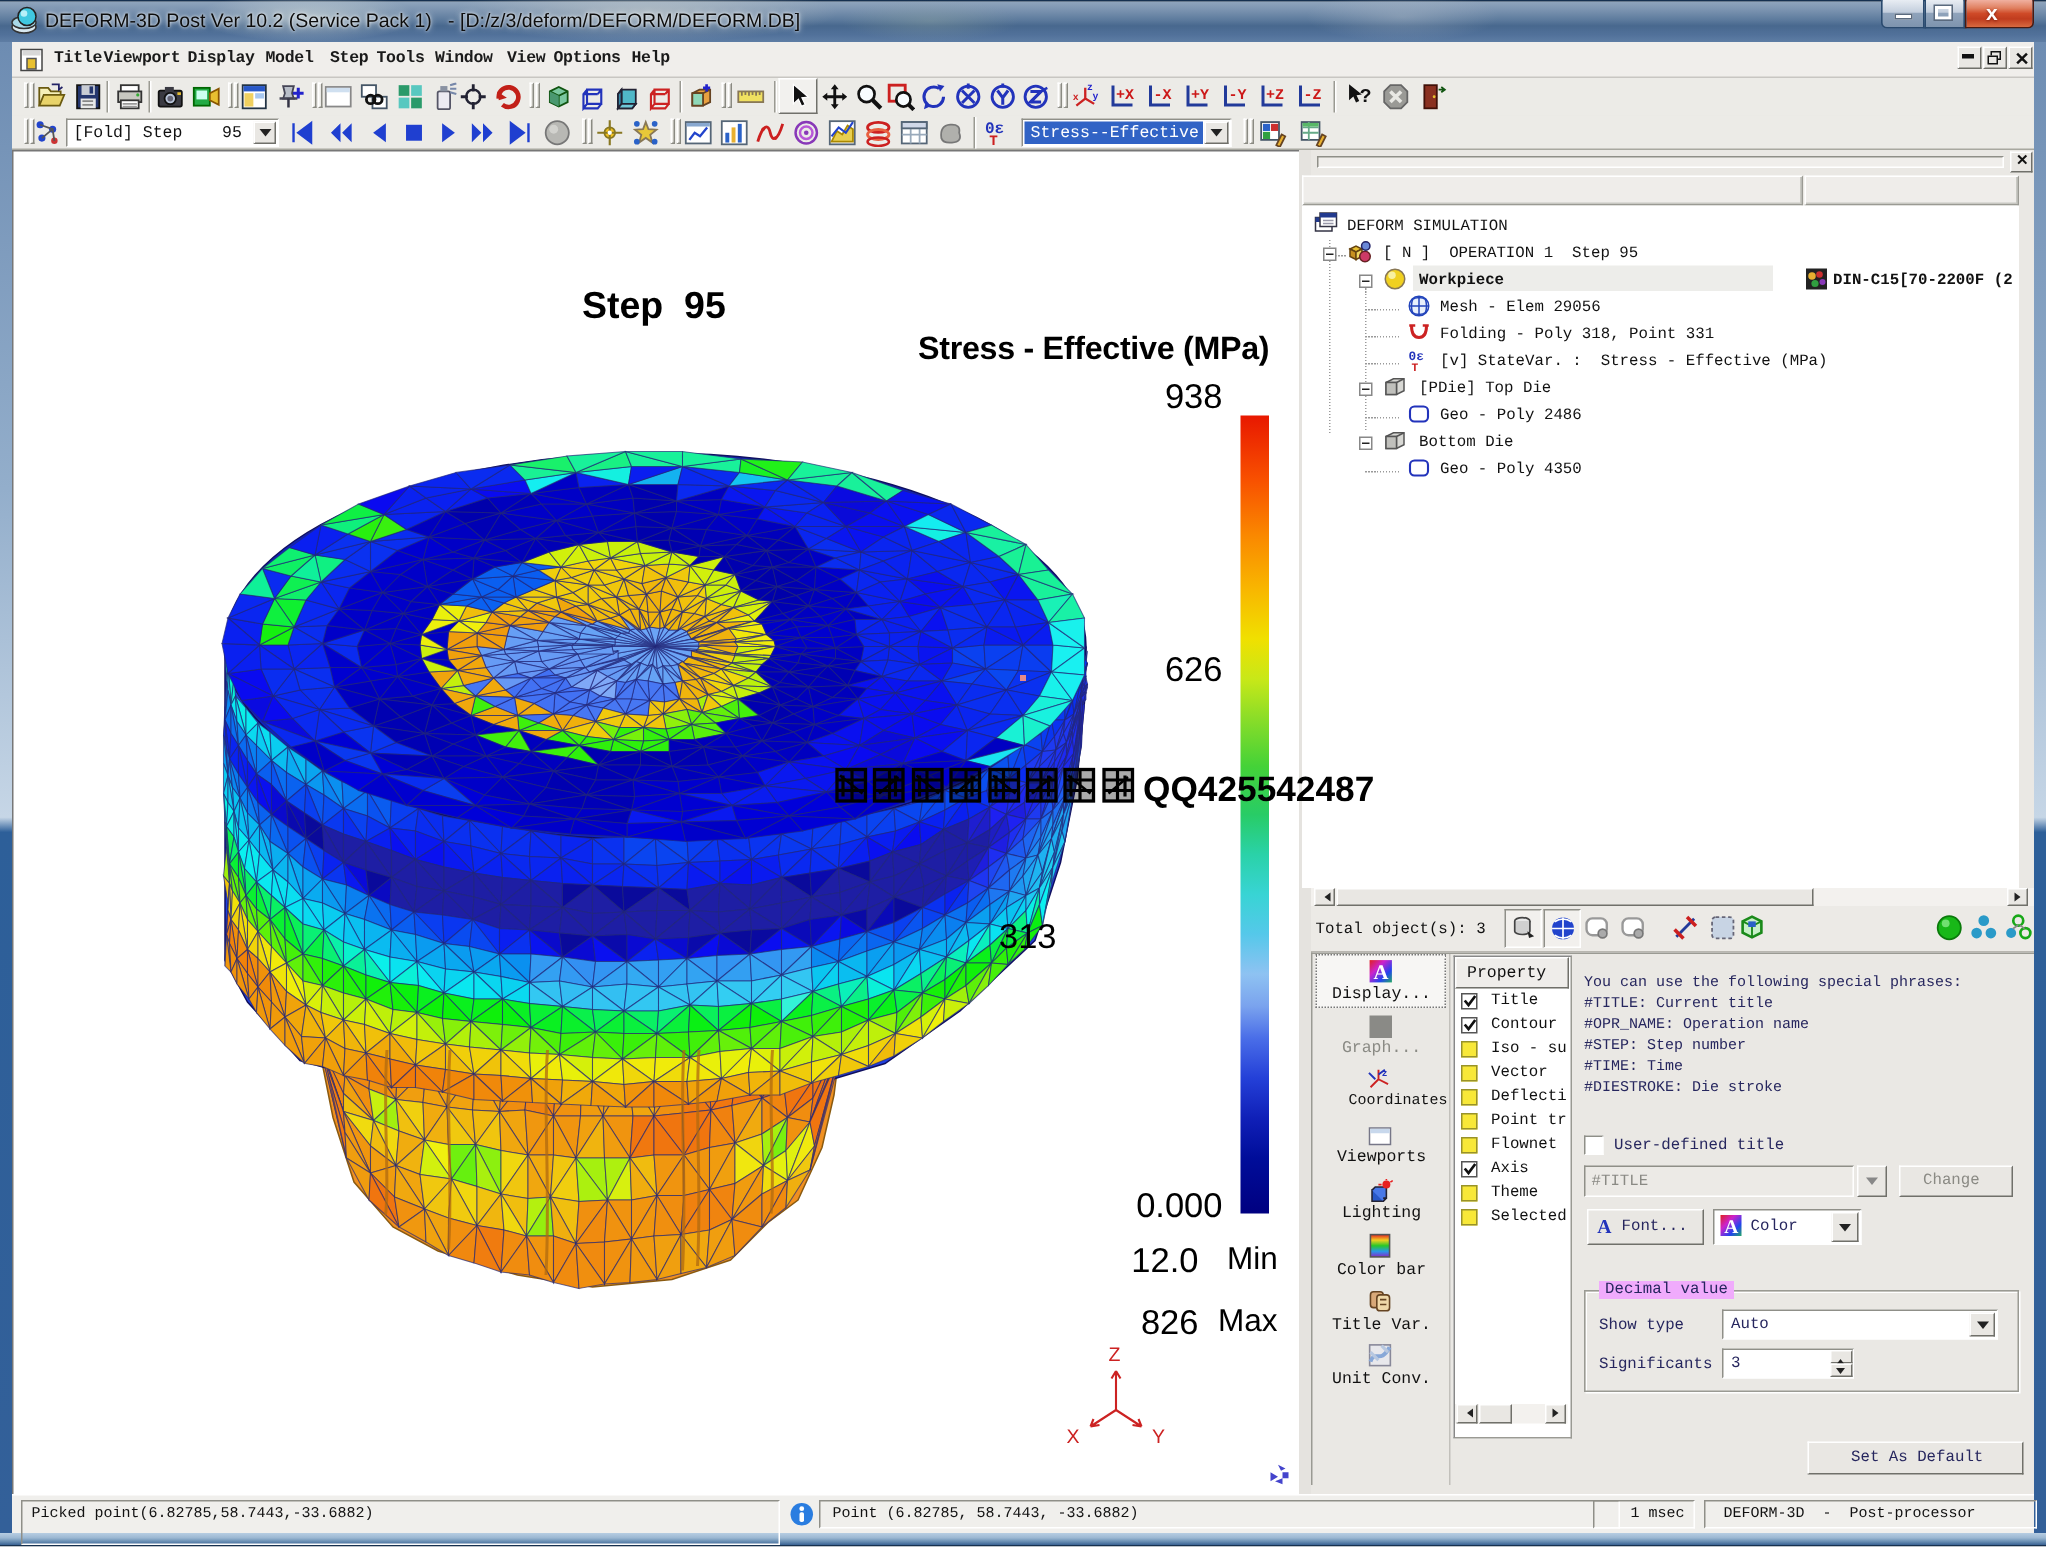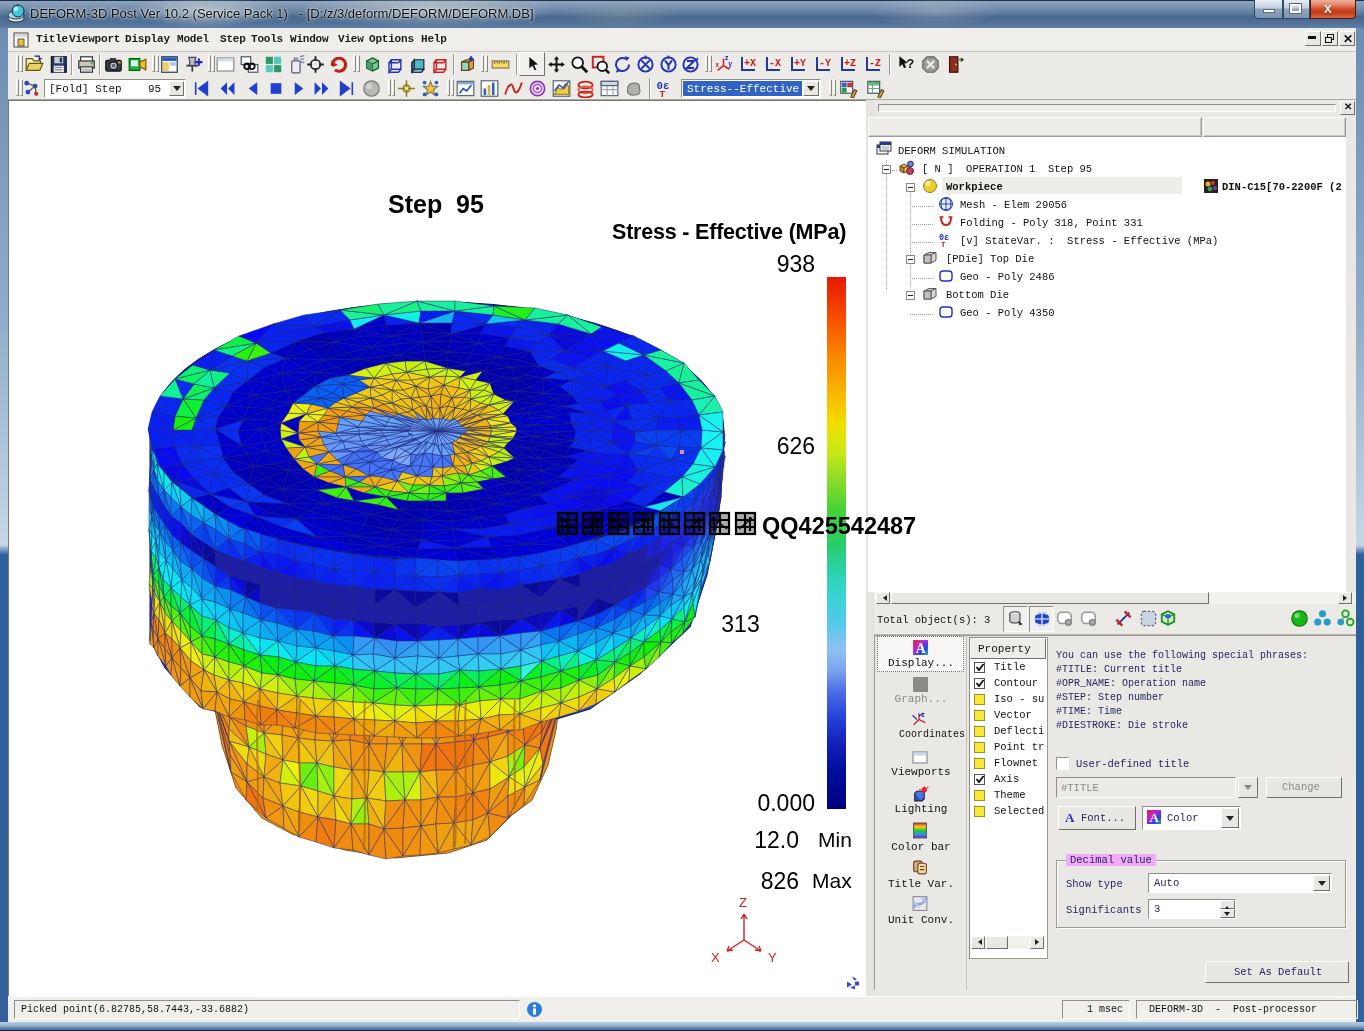"313" div.abs { text-align: center -> left }
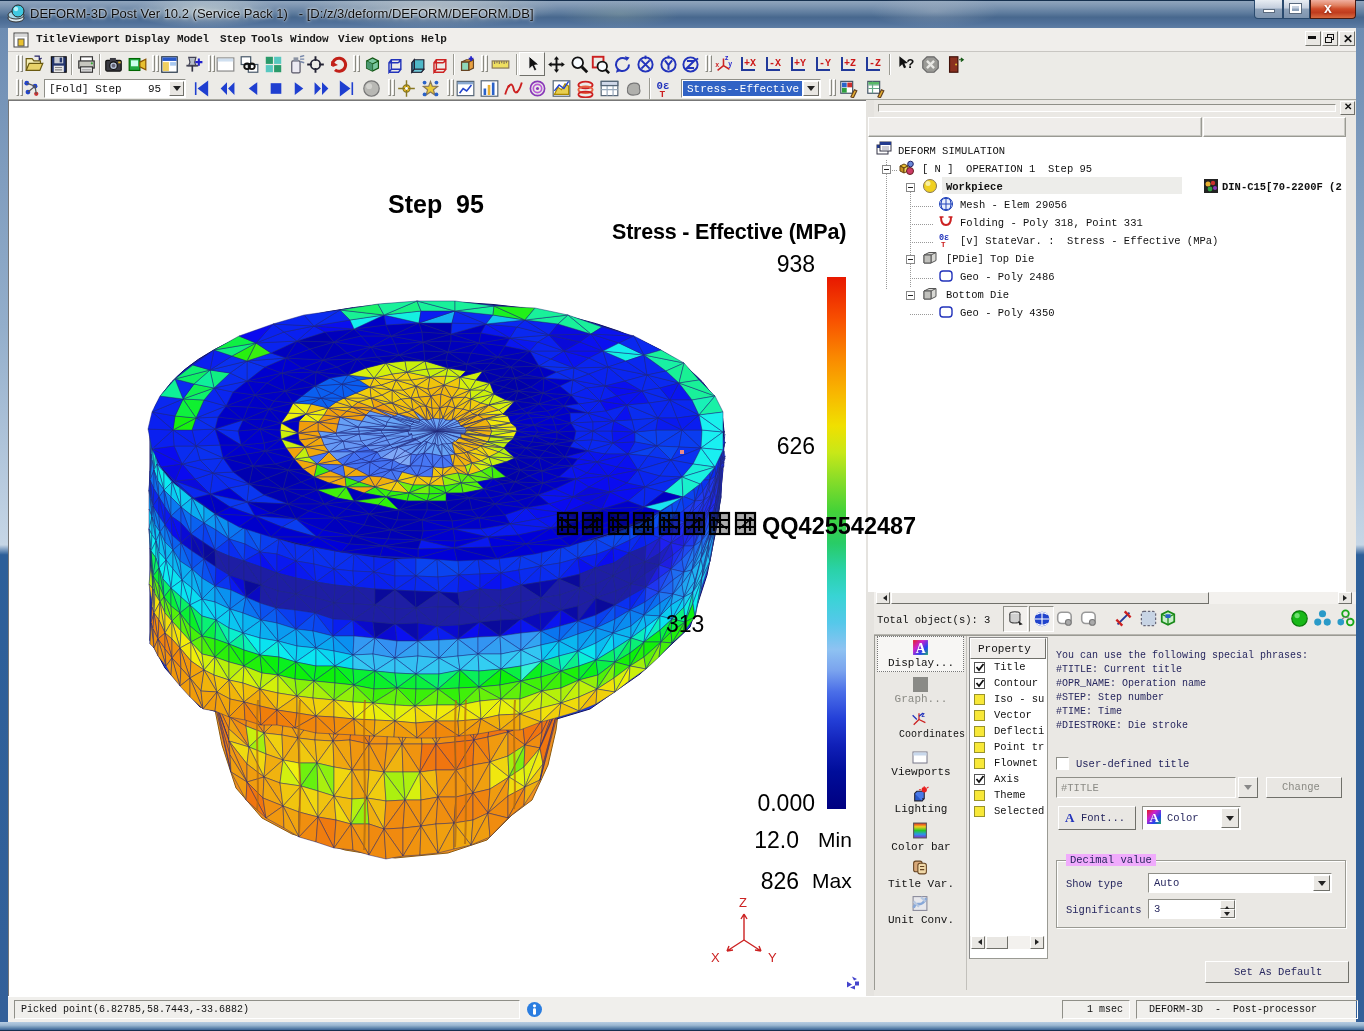"Picked point(6.82785,58.7443,-33.6882)" div.abs { height: 19px -> 30px }
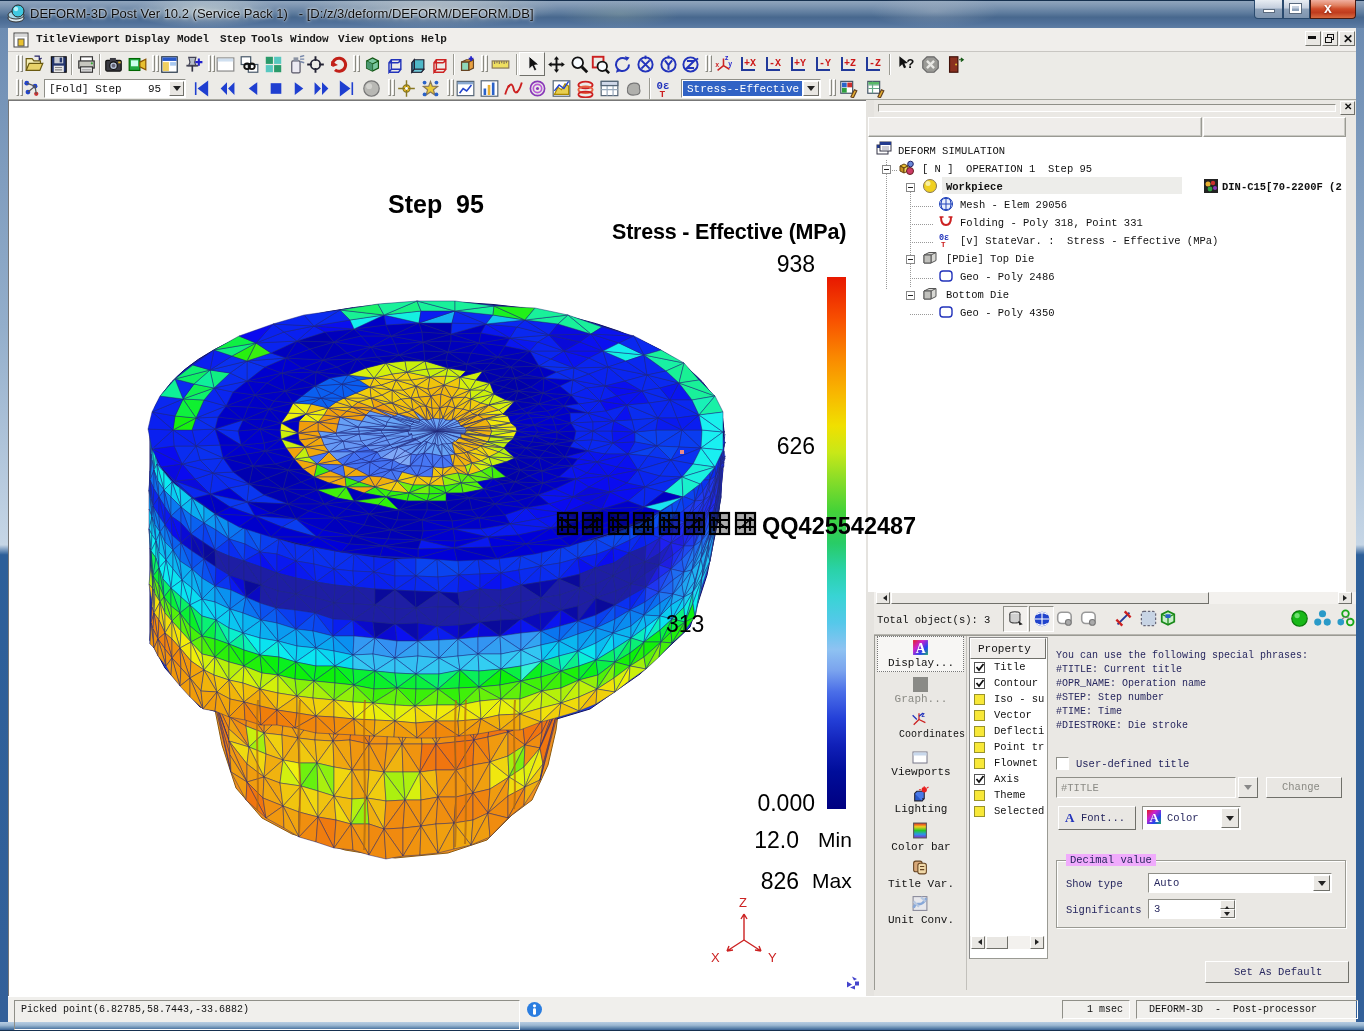"Point (6.82785, 58.7443, -33.6882)" div.abs { html: none -> <div>Point (6.82785, 58.7443, -33.6882)</div> }
